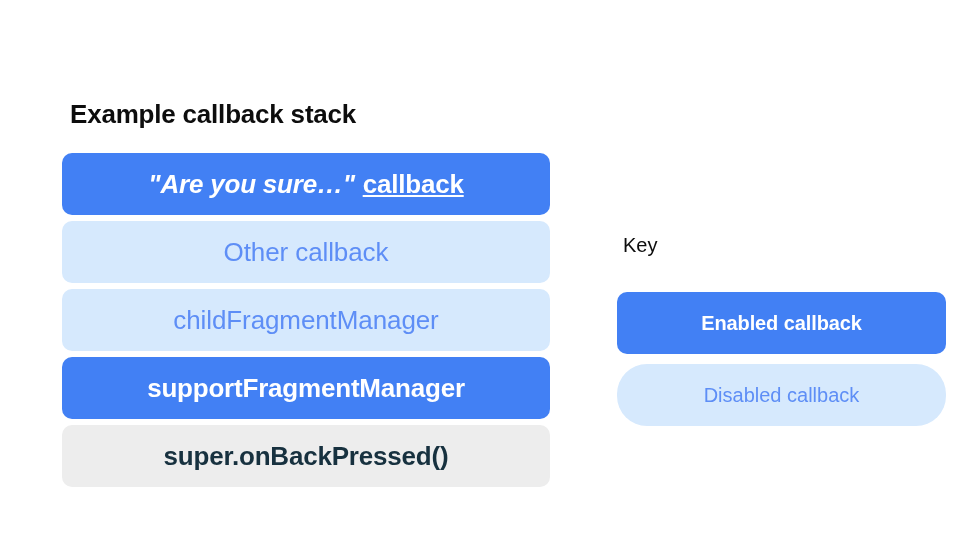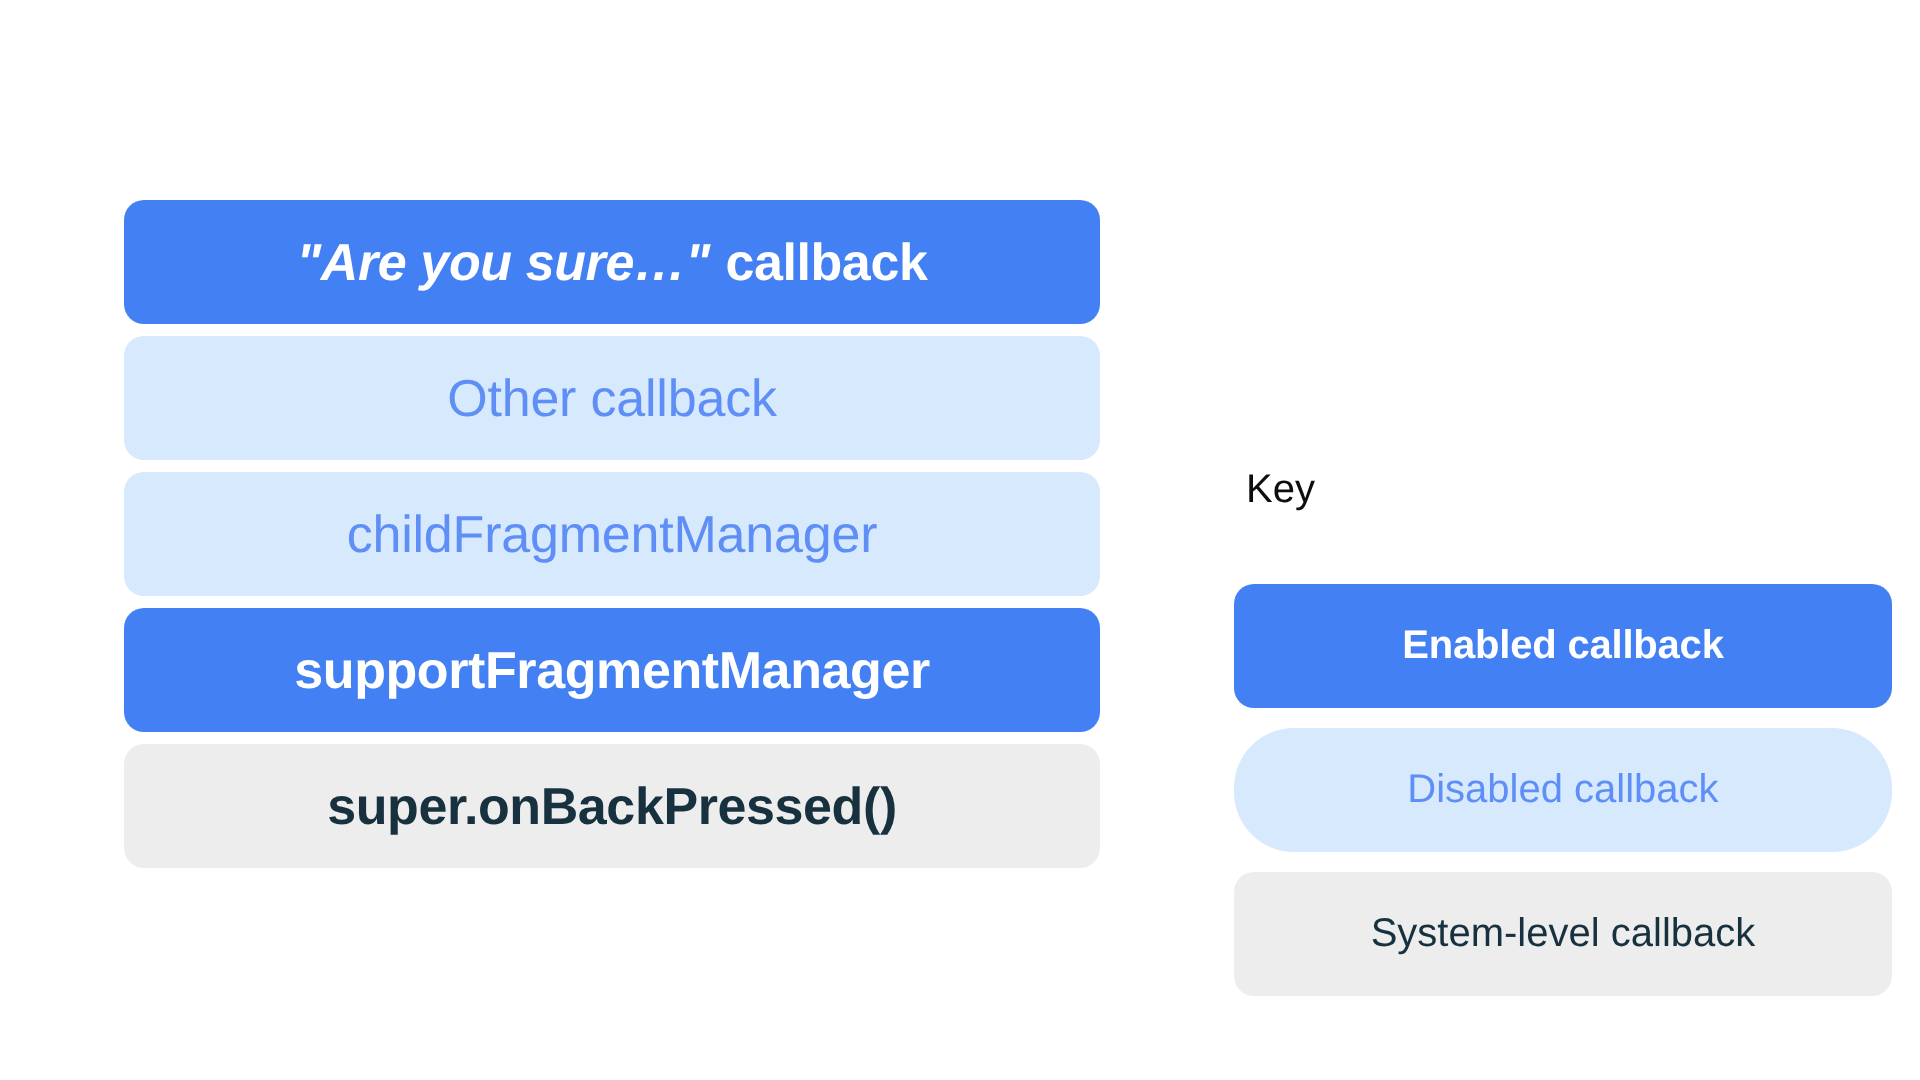"Example callback stack" h1.stack-title { html: none -> <h1>Example callback stack</h1> }
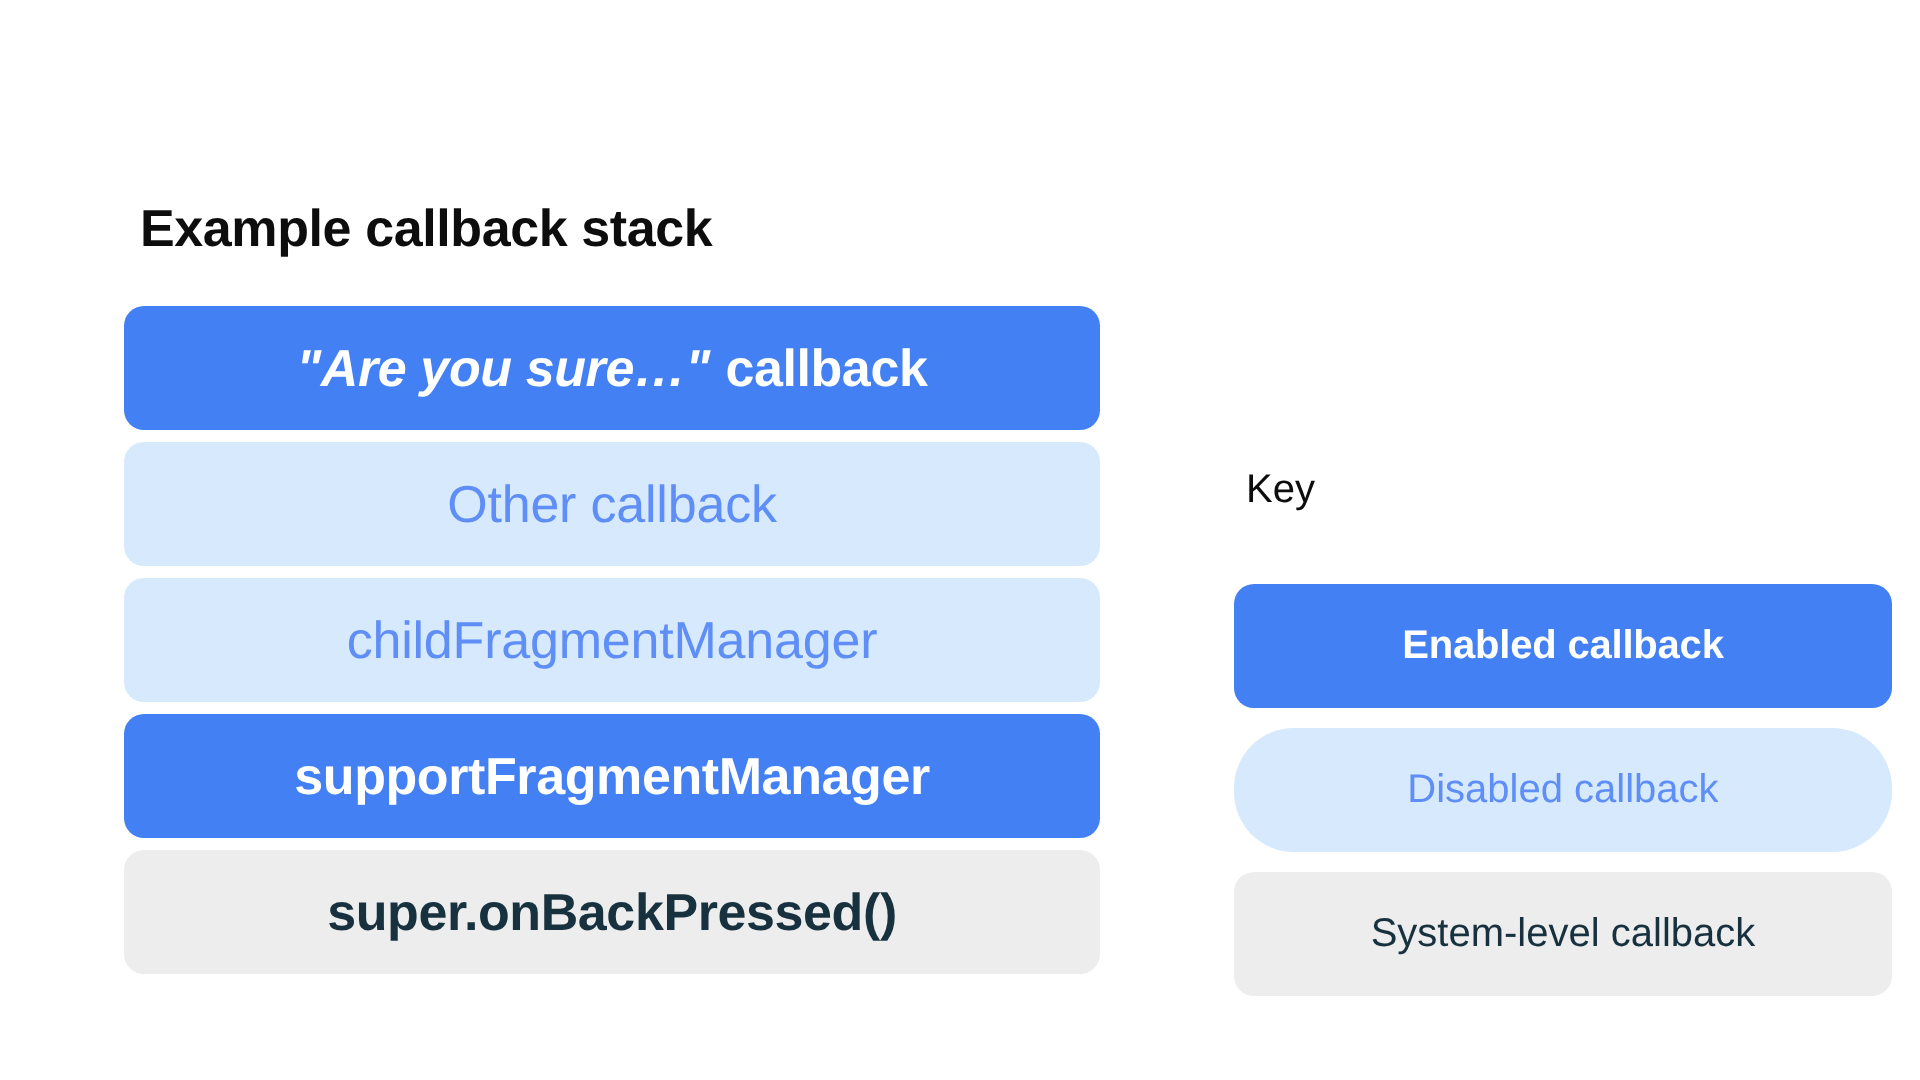"callback" .row .quoted + .tail { text-decoration: none -> underline }
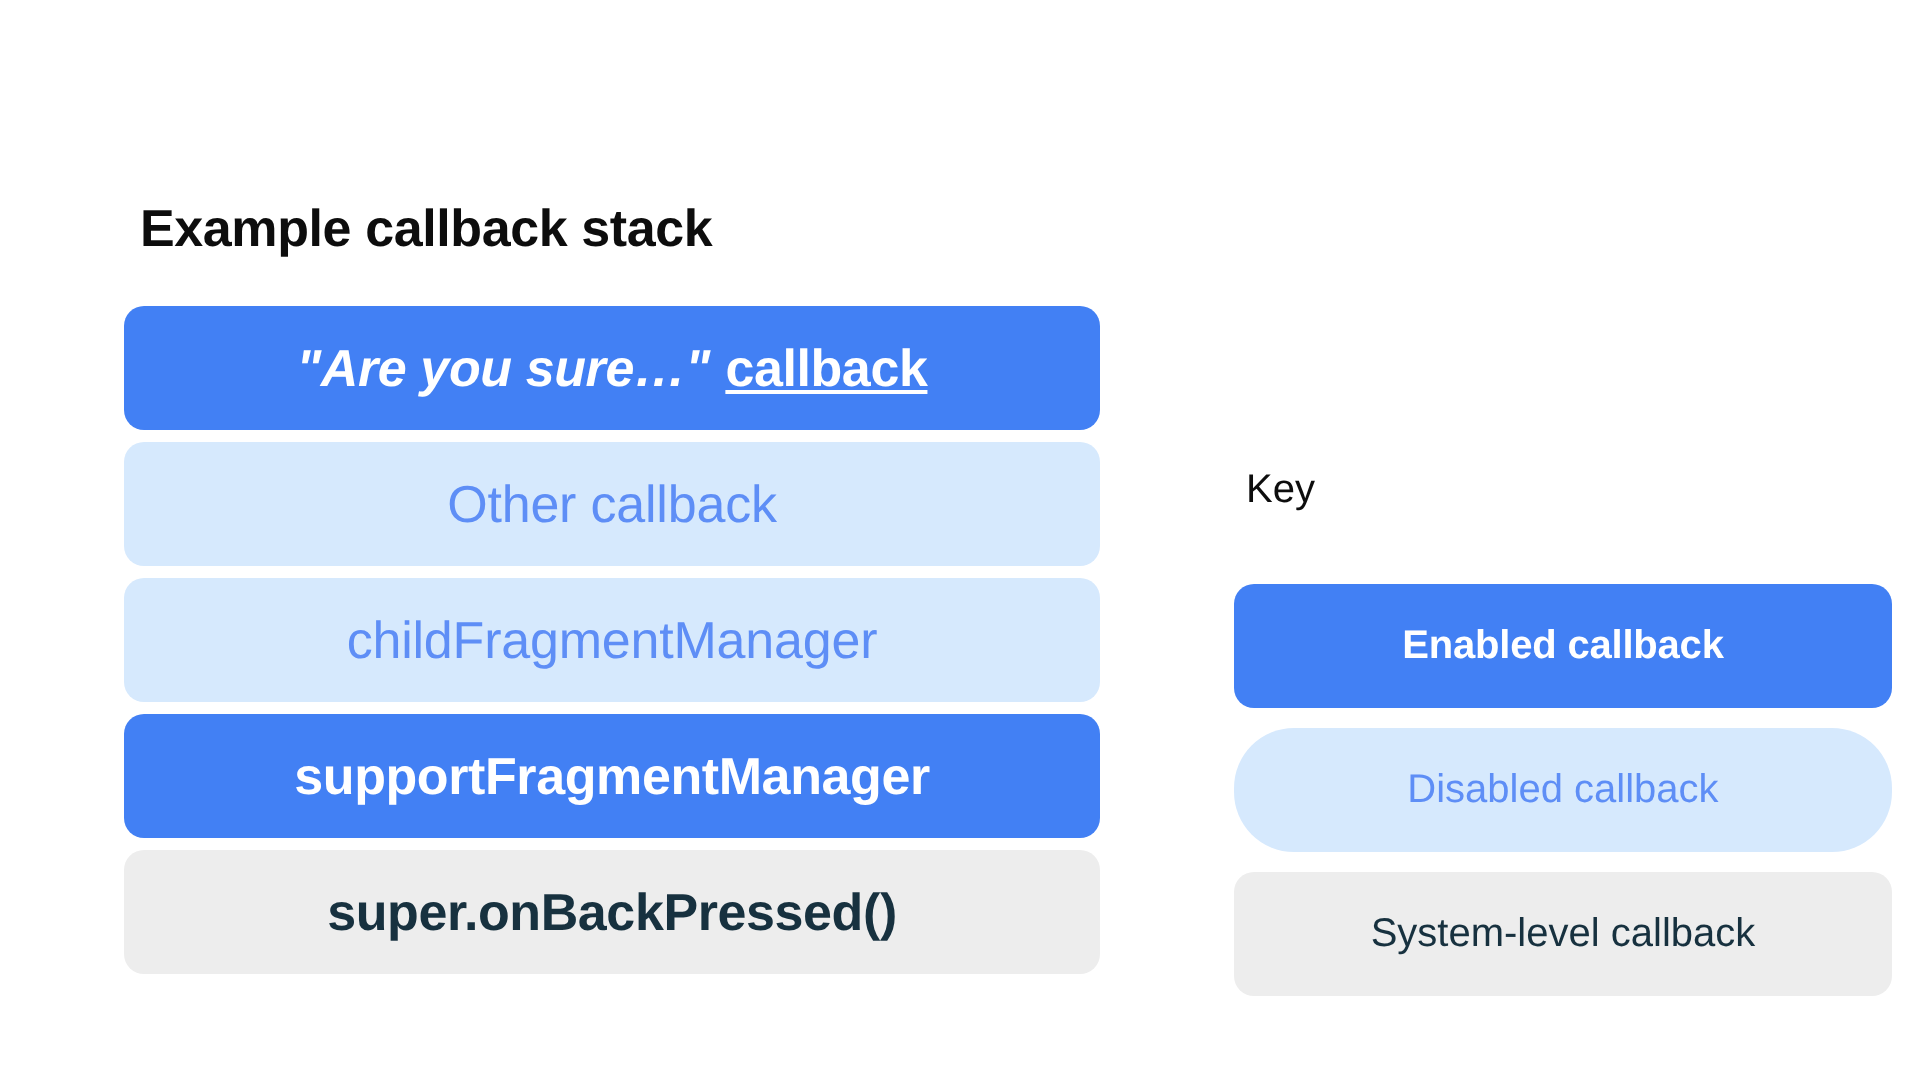"System-level callback" div.key-row { html: <div> <span>System-level callback</span> </div> -> none }
